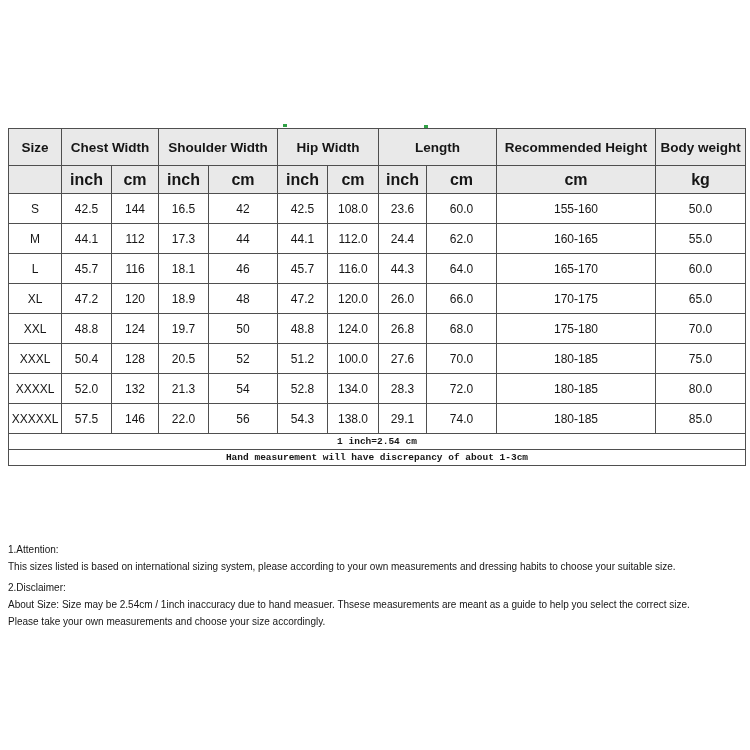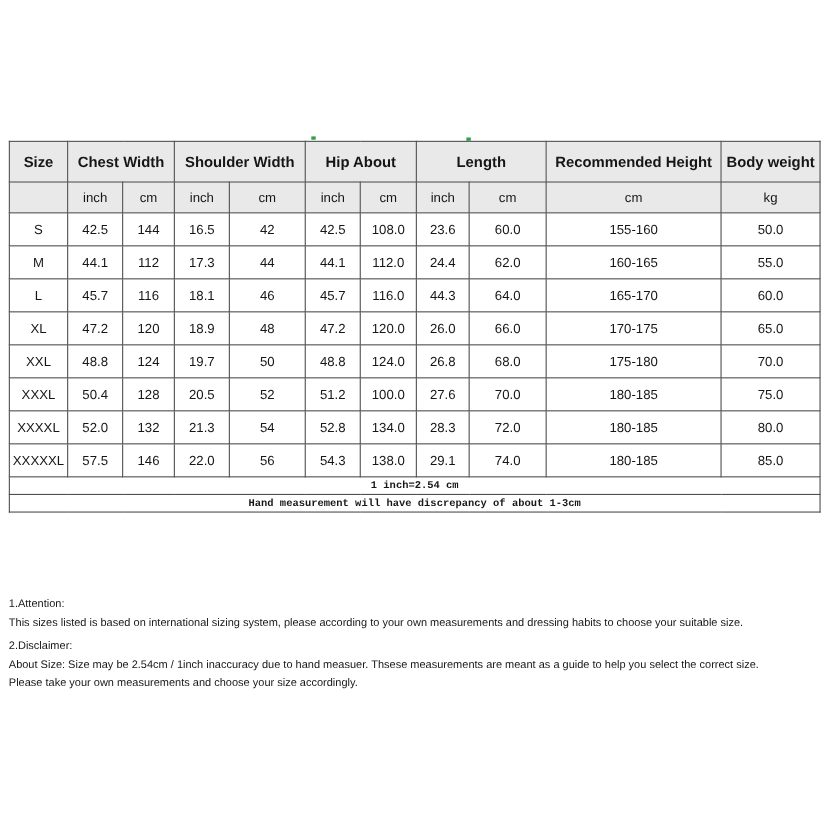"Hip About" th { text: About -> Width }
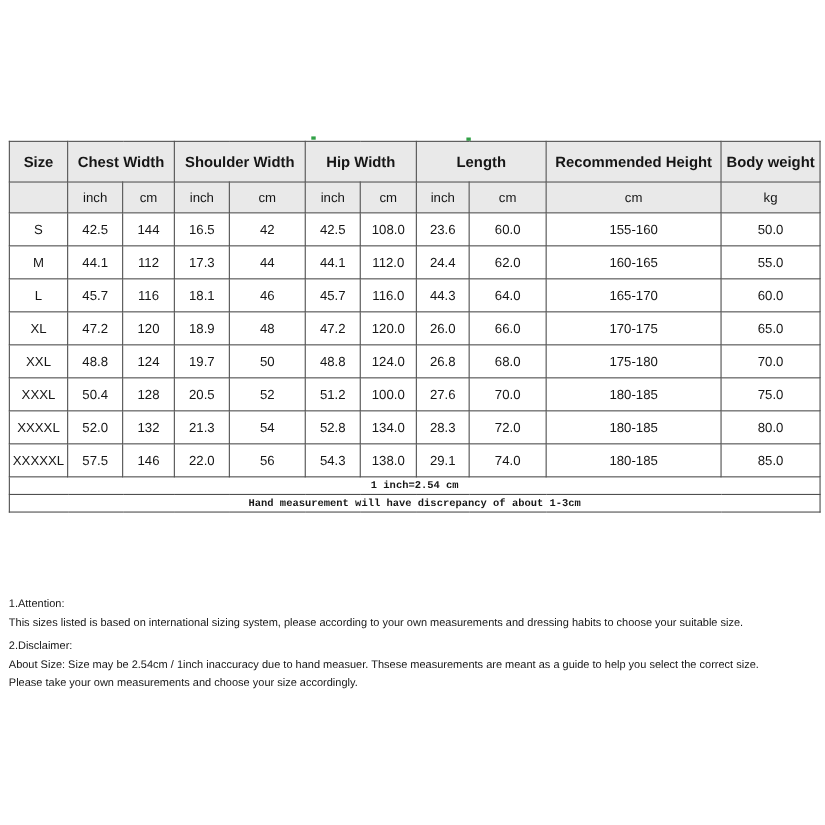"inch" .sub-row th { font-size: 12px -> 16px; font-weight: normal -> bold }
